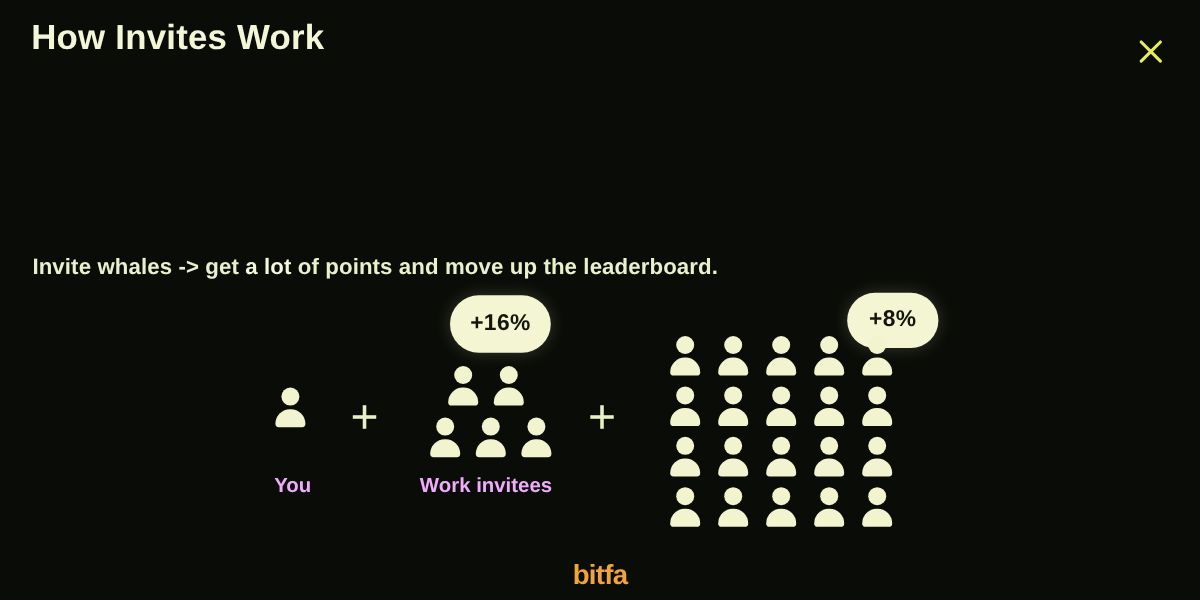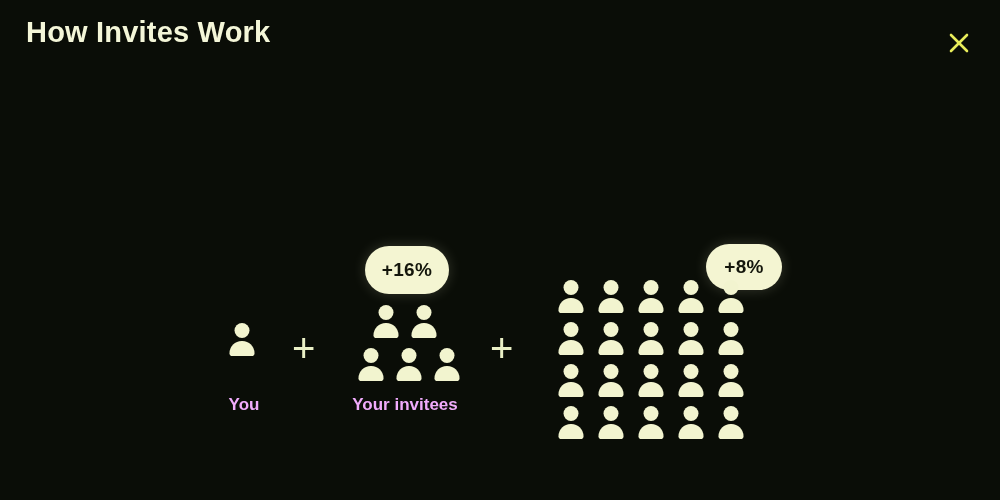"Invite whales -> get a" p.paragraph { html: none -> <p><span>Invite whales -&gt; get </span><span>a lot</span><span> of points and move up the leaderboard.</span></p> }
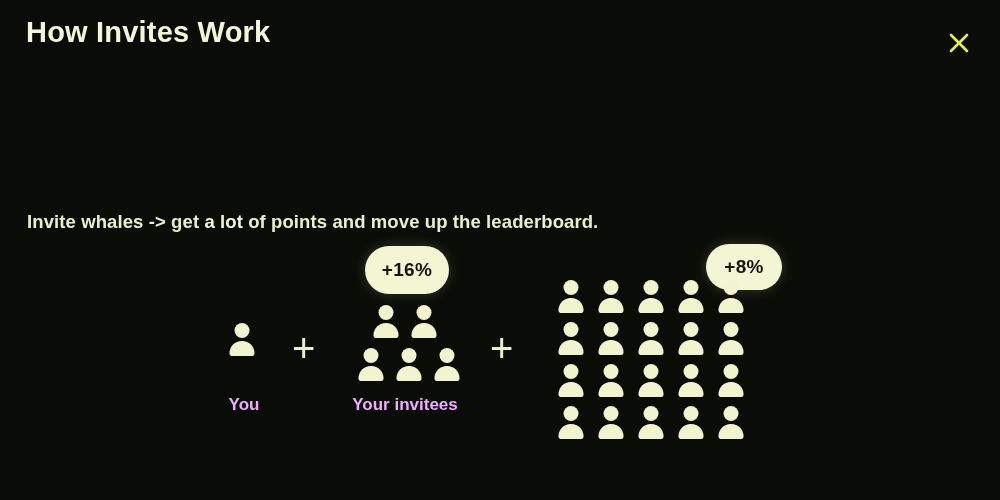"+16%" #badge-16 { left: 365px -> 375px }
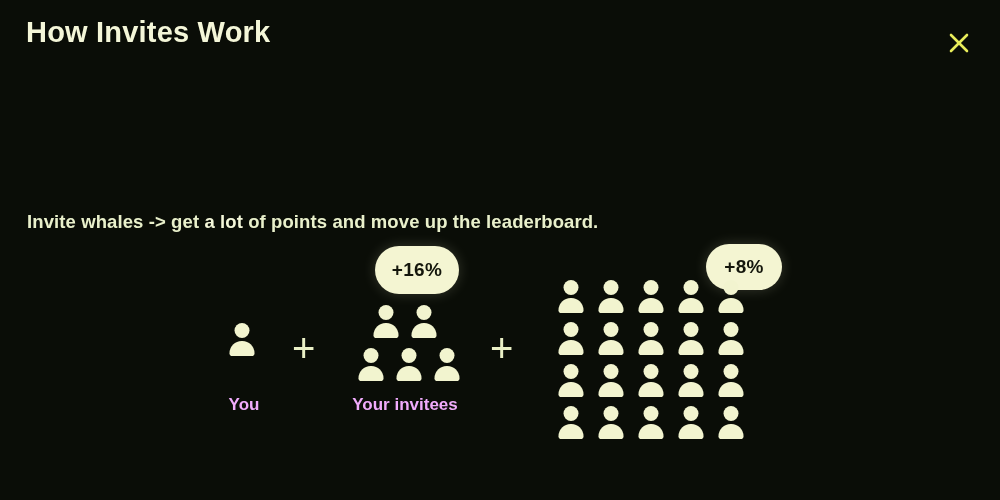"Your invitees" div.caption { text: Your -> Work }
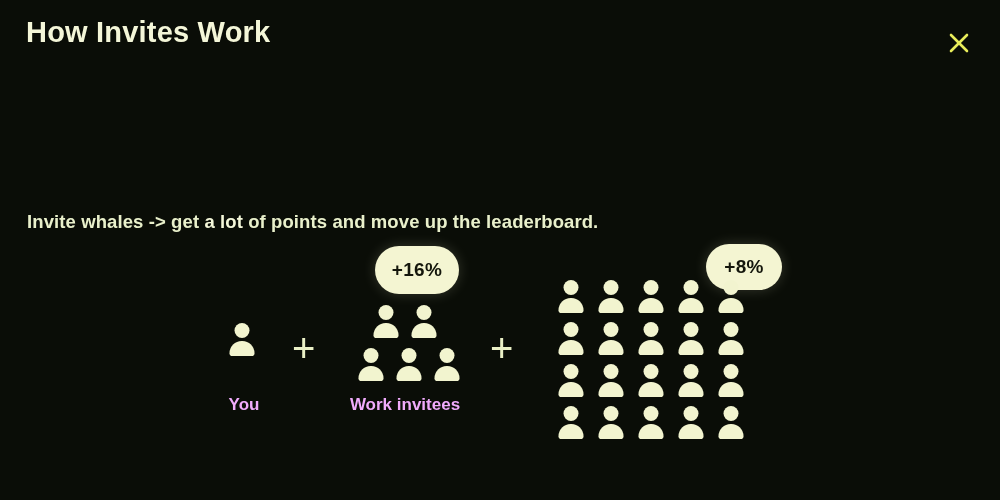"bitfa" div.footer { html: none -> <div> <div><span>b</span><span>itfa</span></div> </div> }
